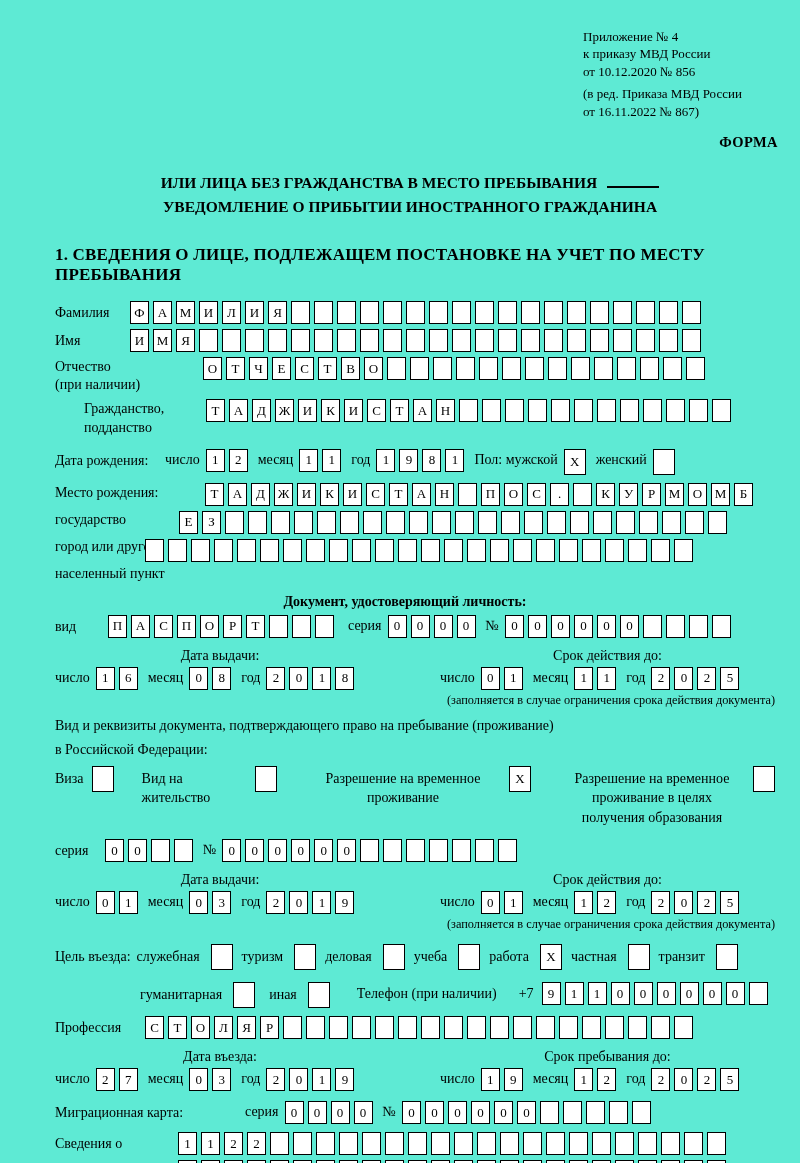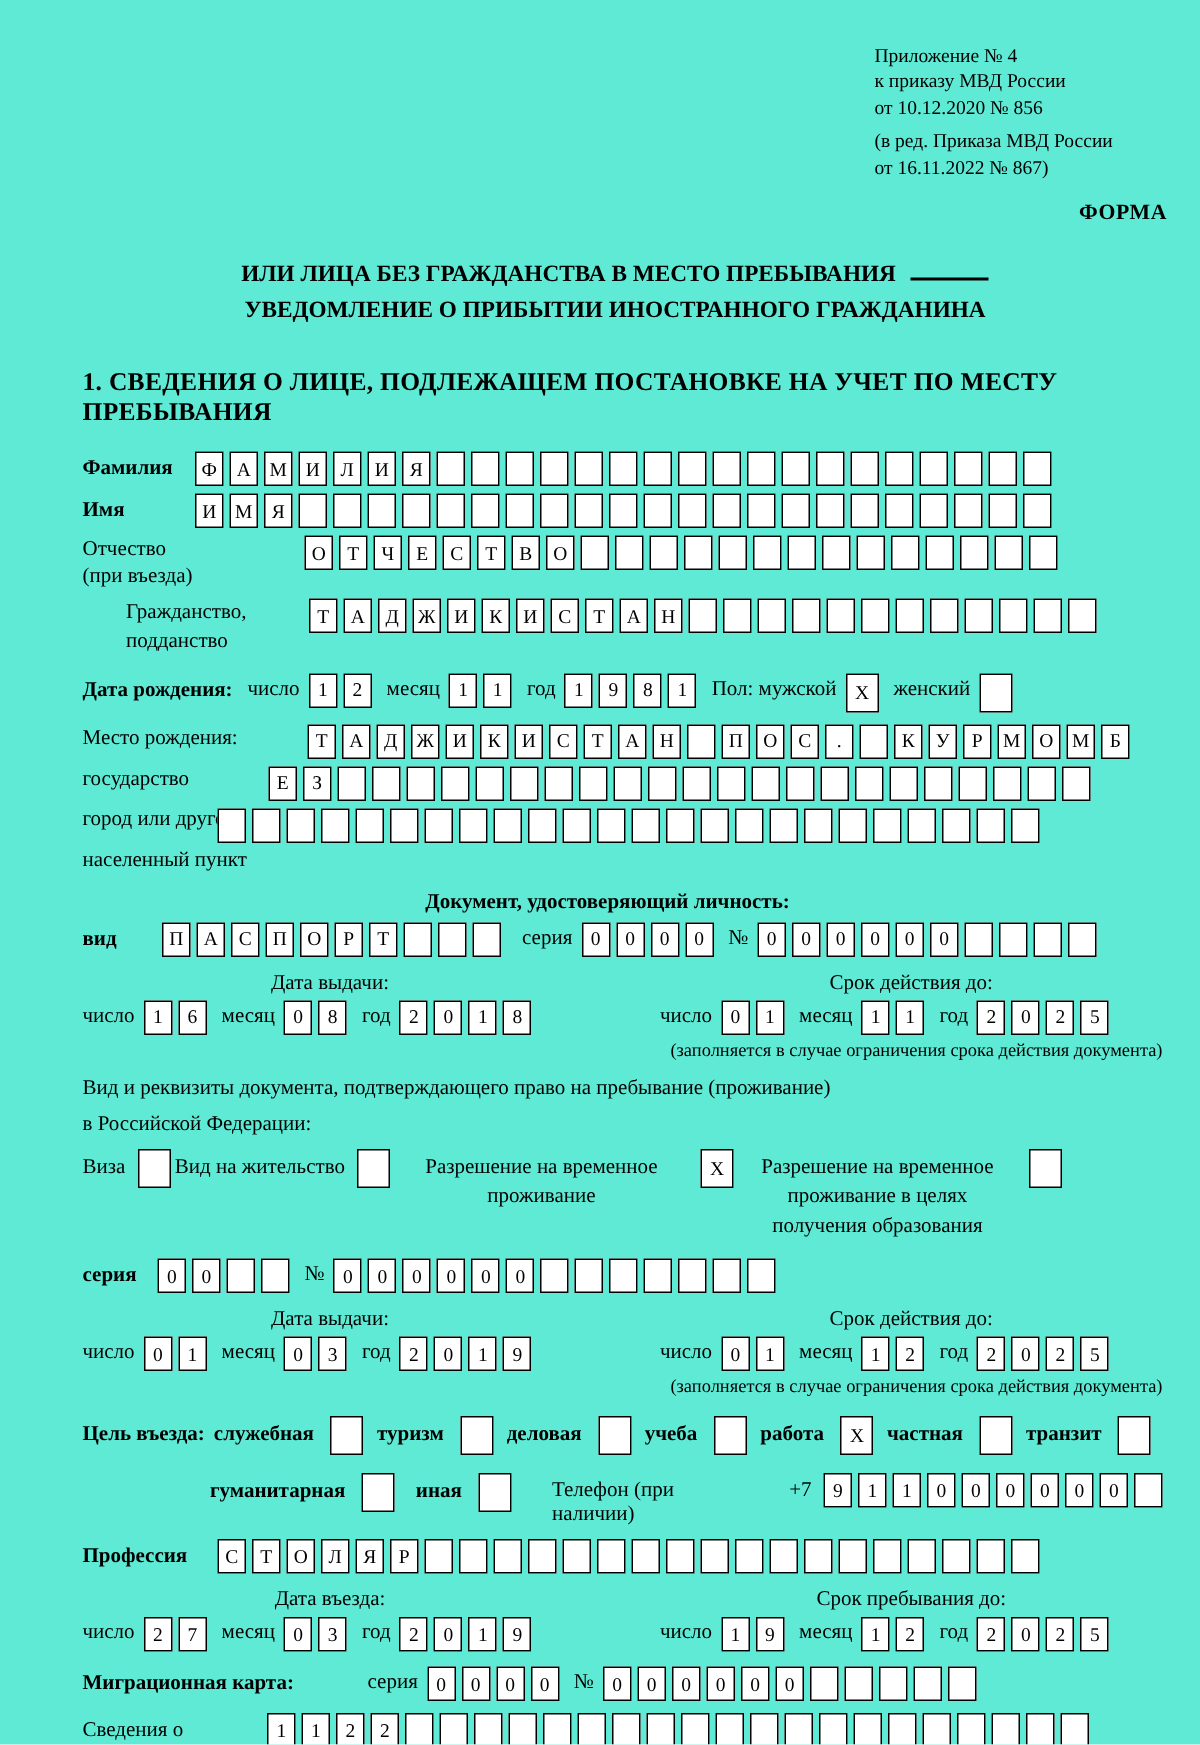"Фамилия" .lbl { font-weight: bold -> none }
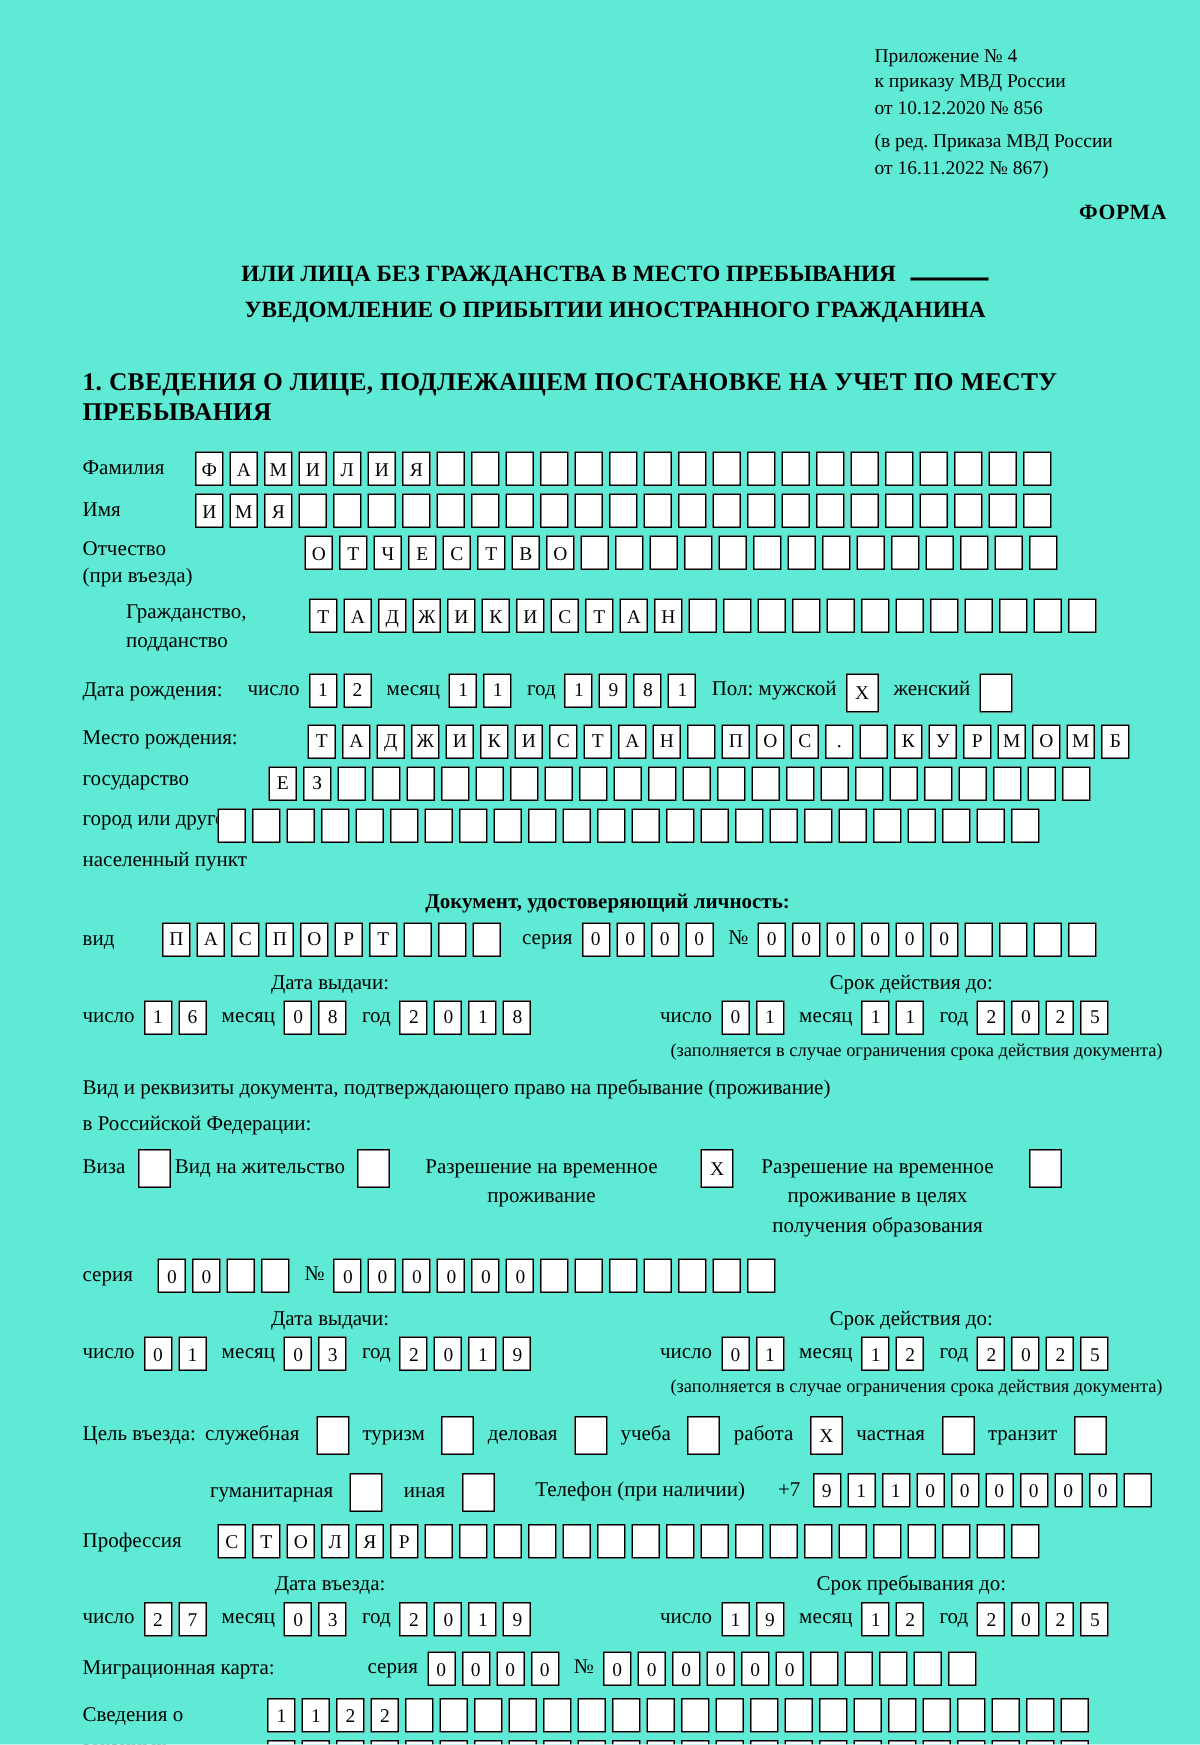"(при въезда)" div { text: въезда -> наличии }
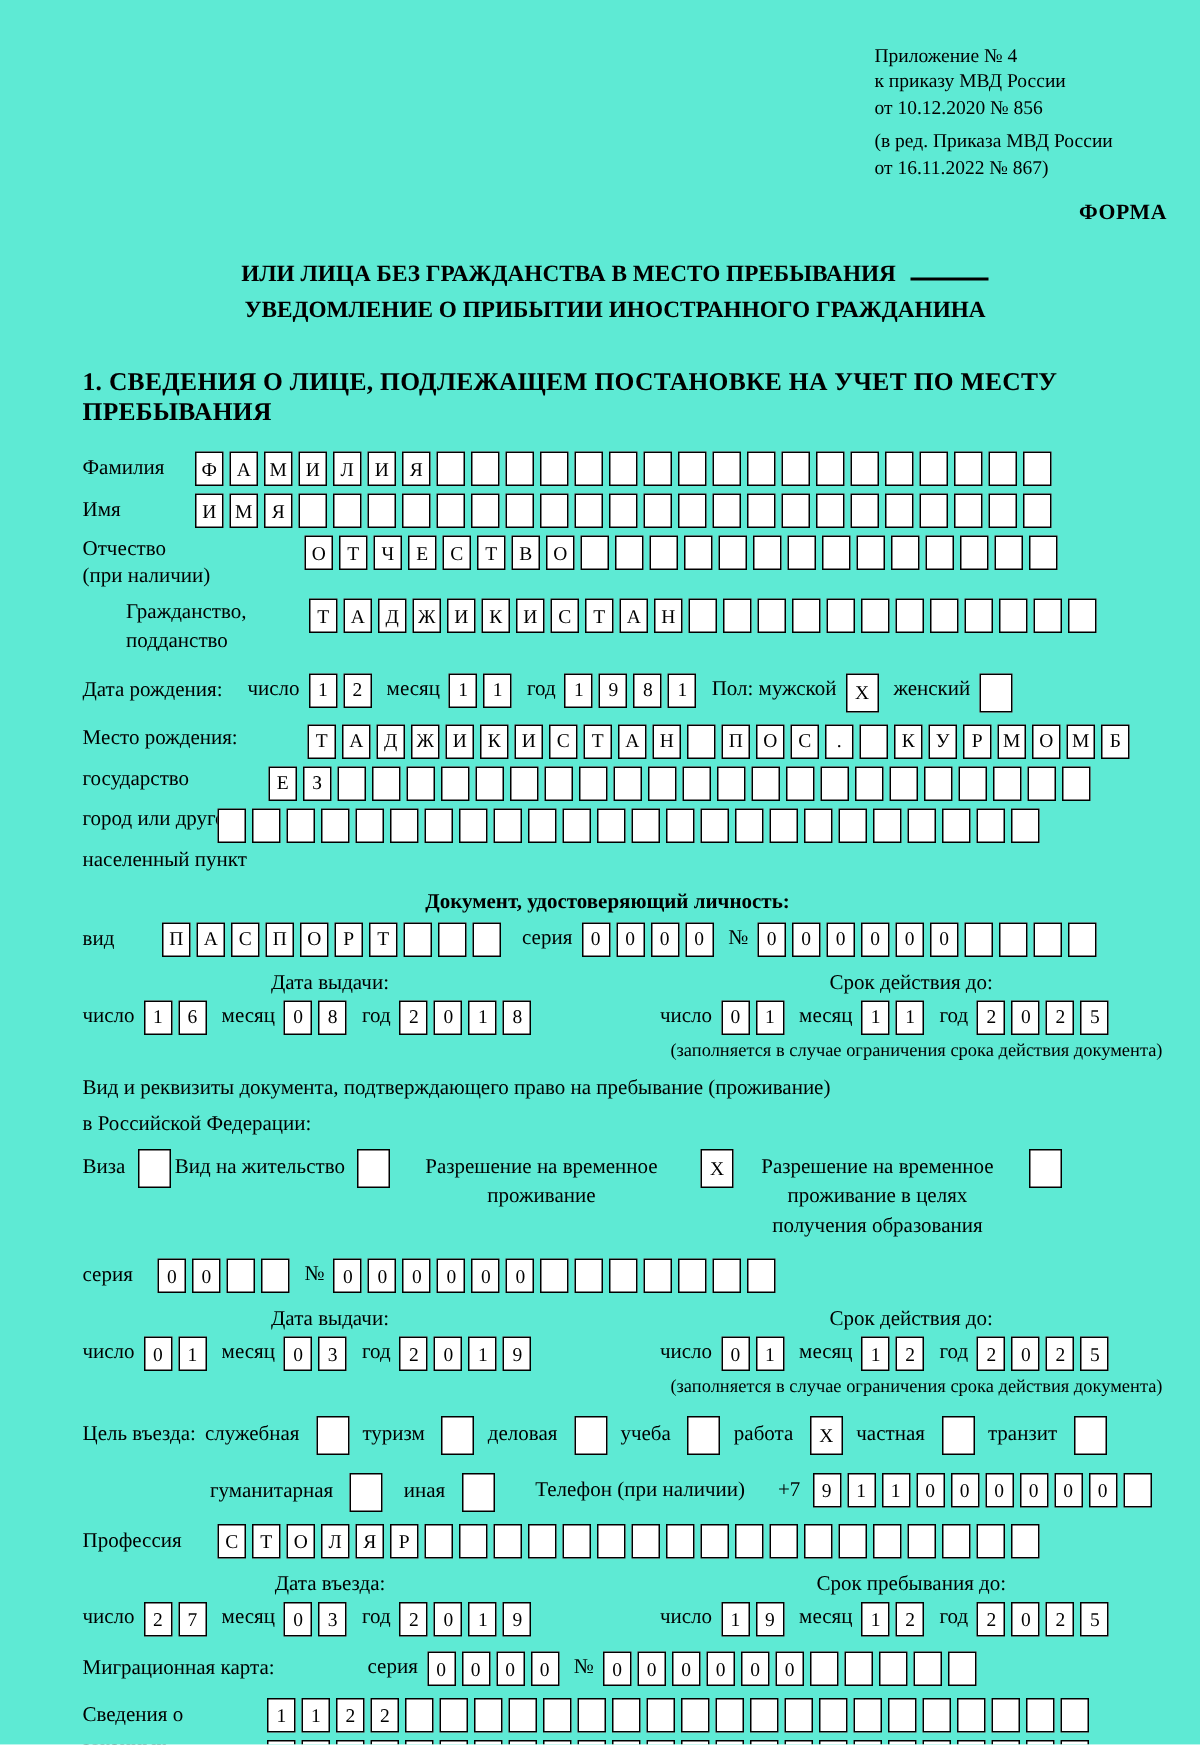"Виза" .opts { gap: 3px -> 28px }
